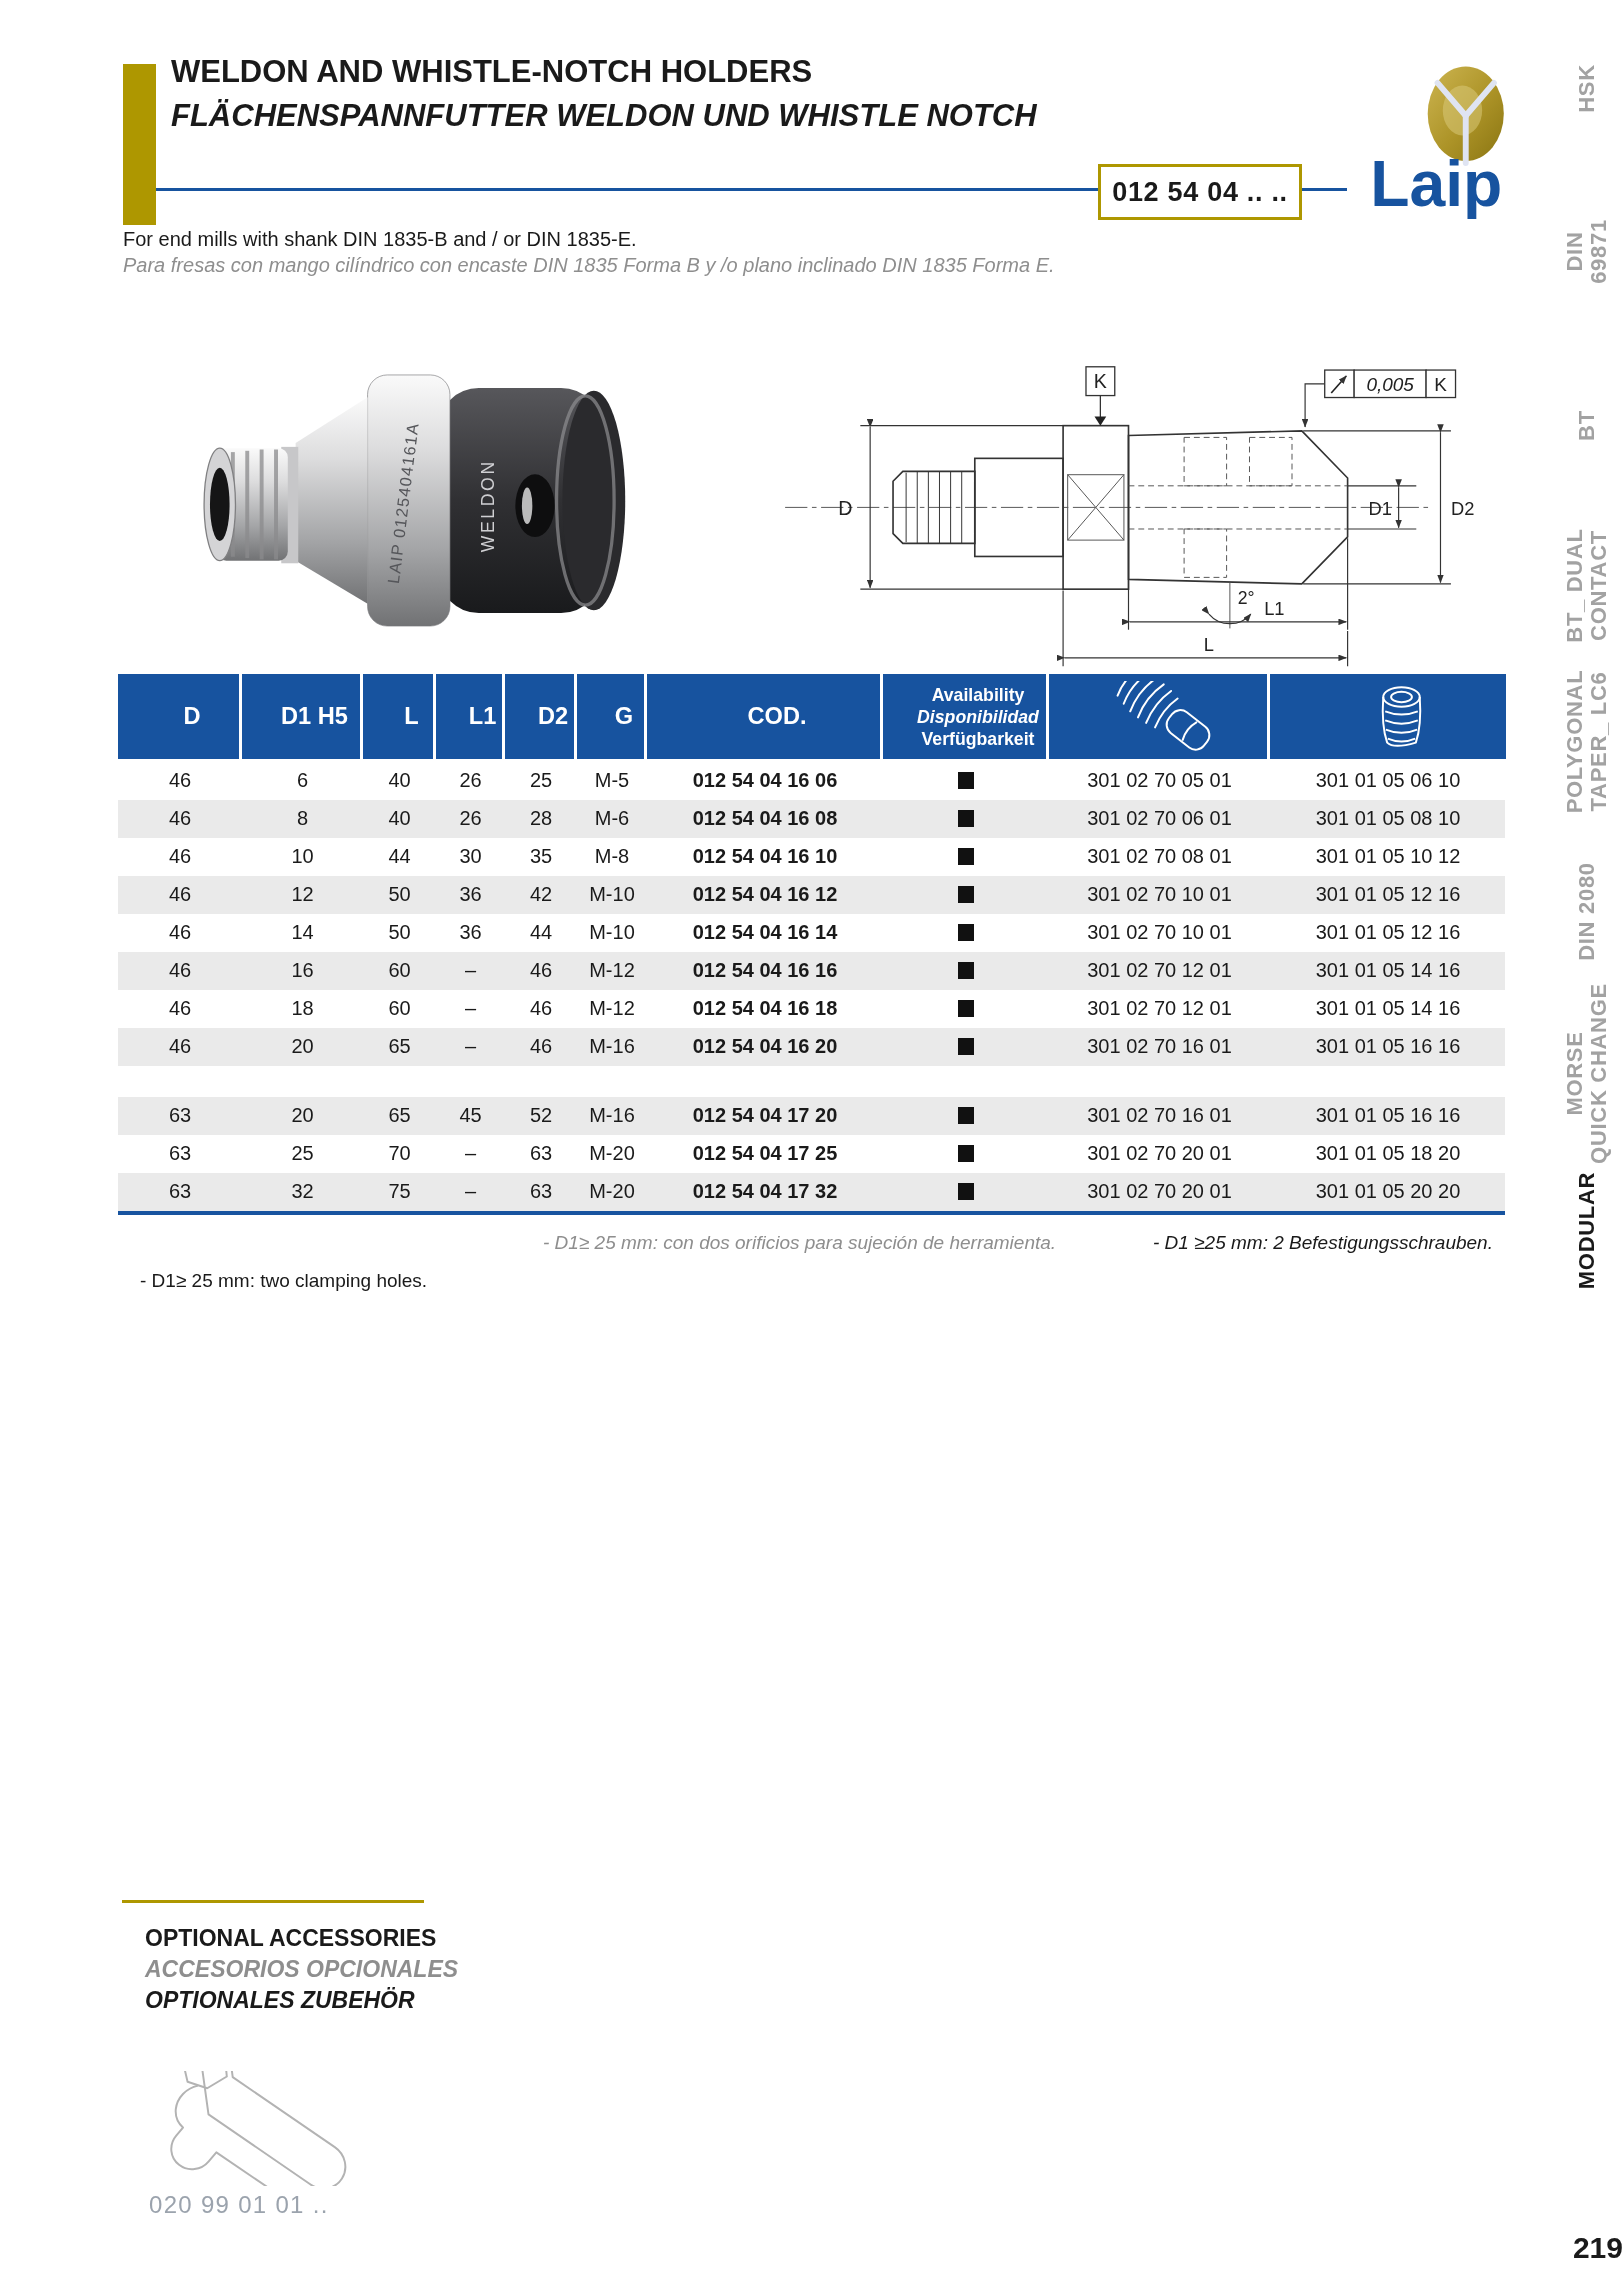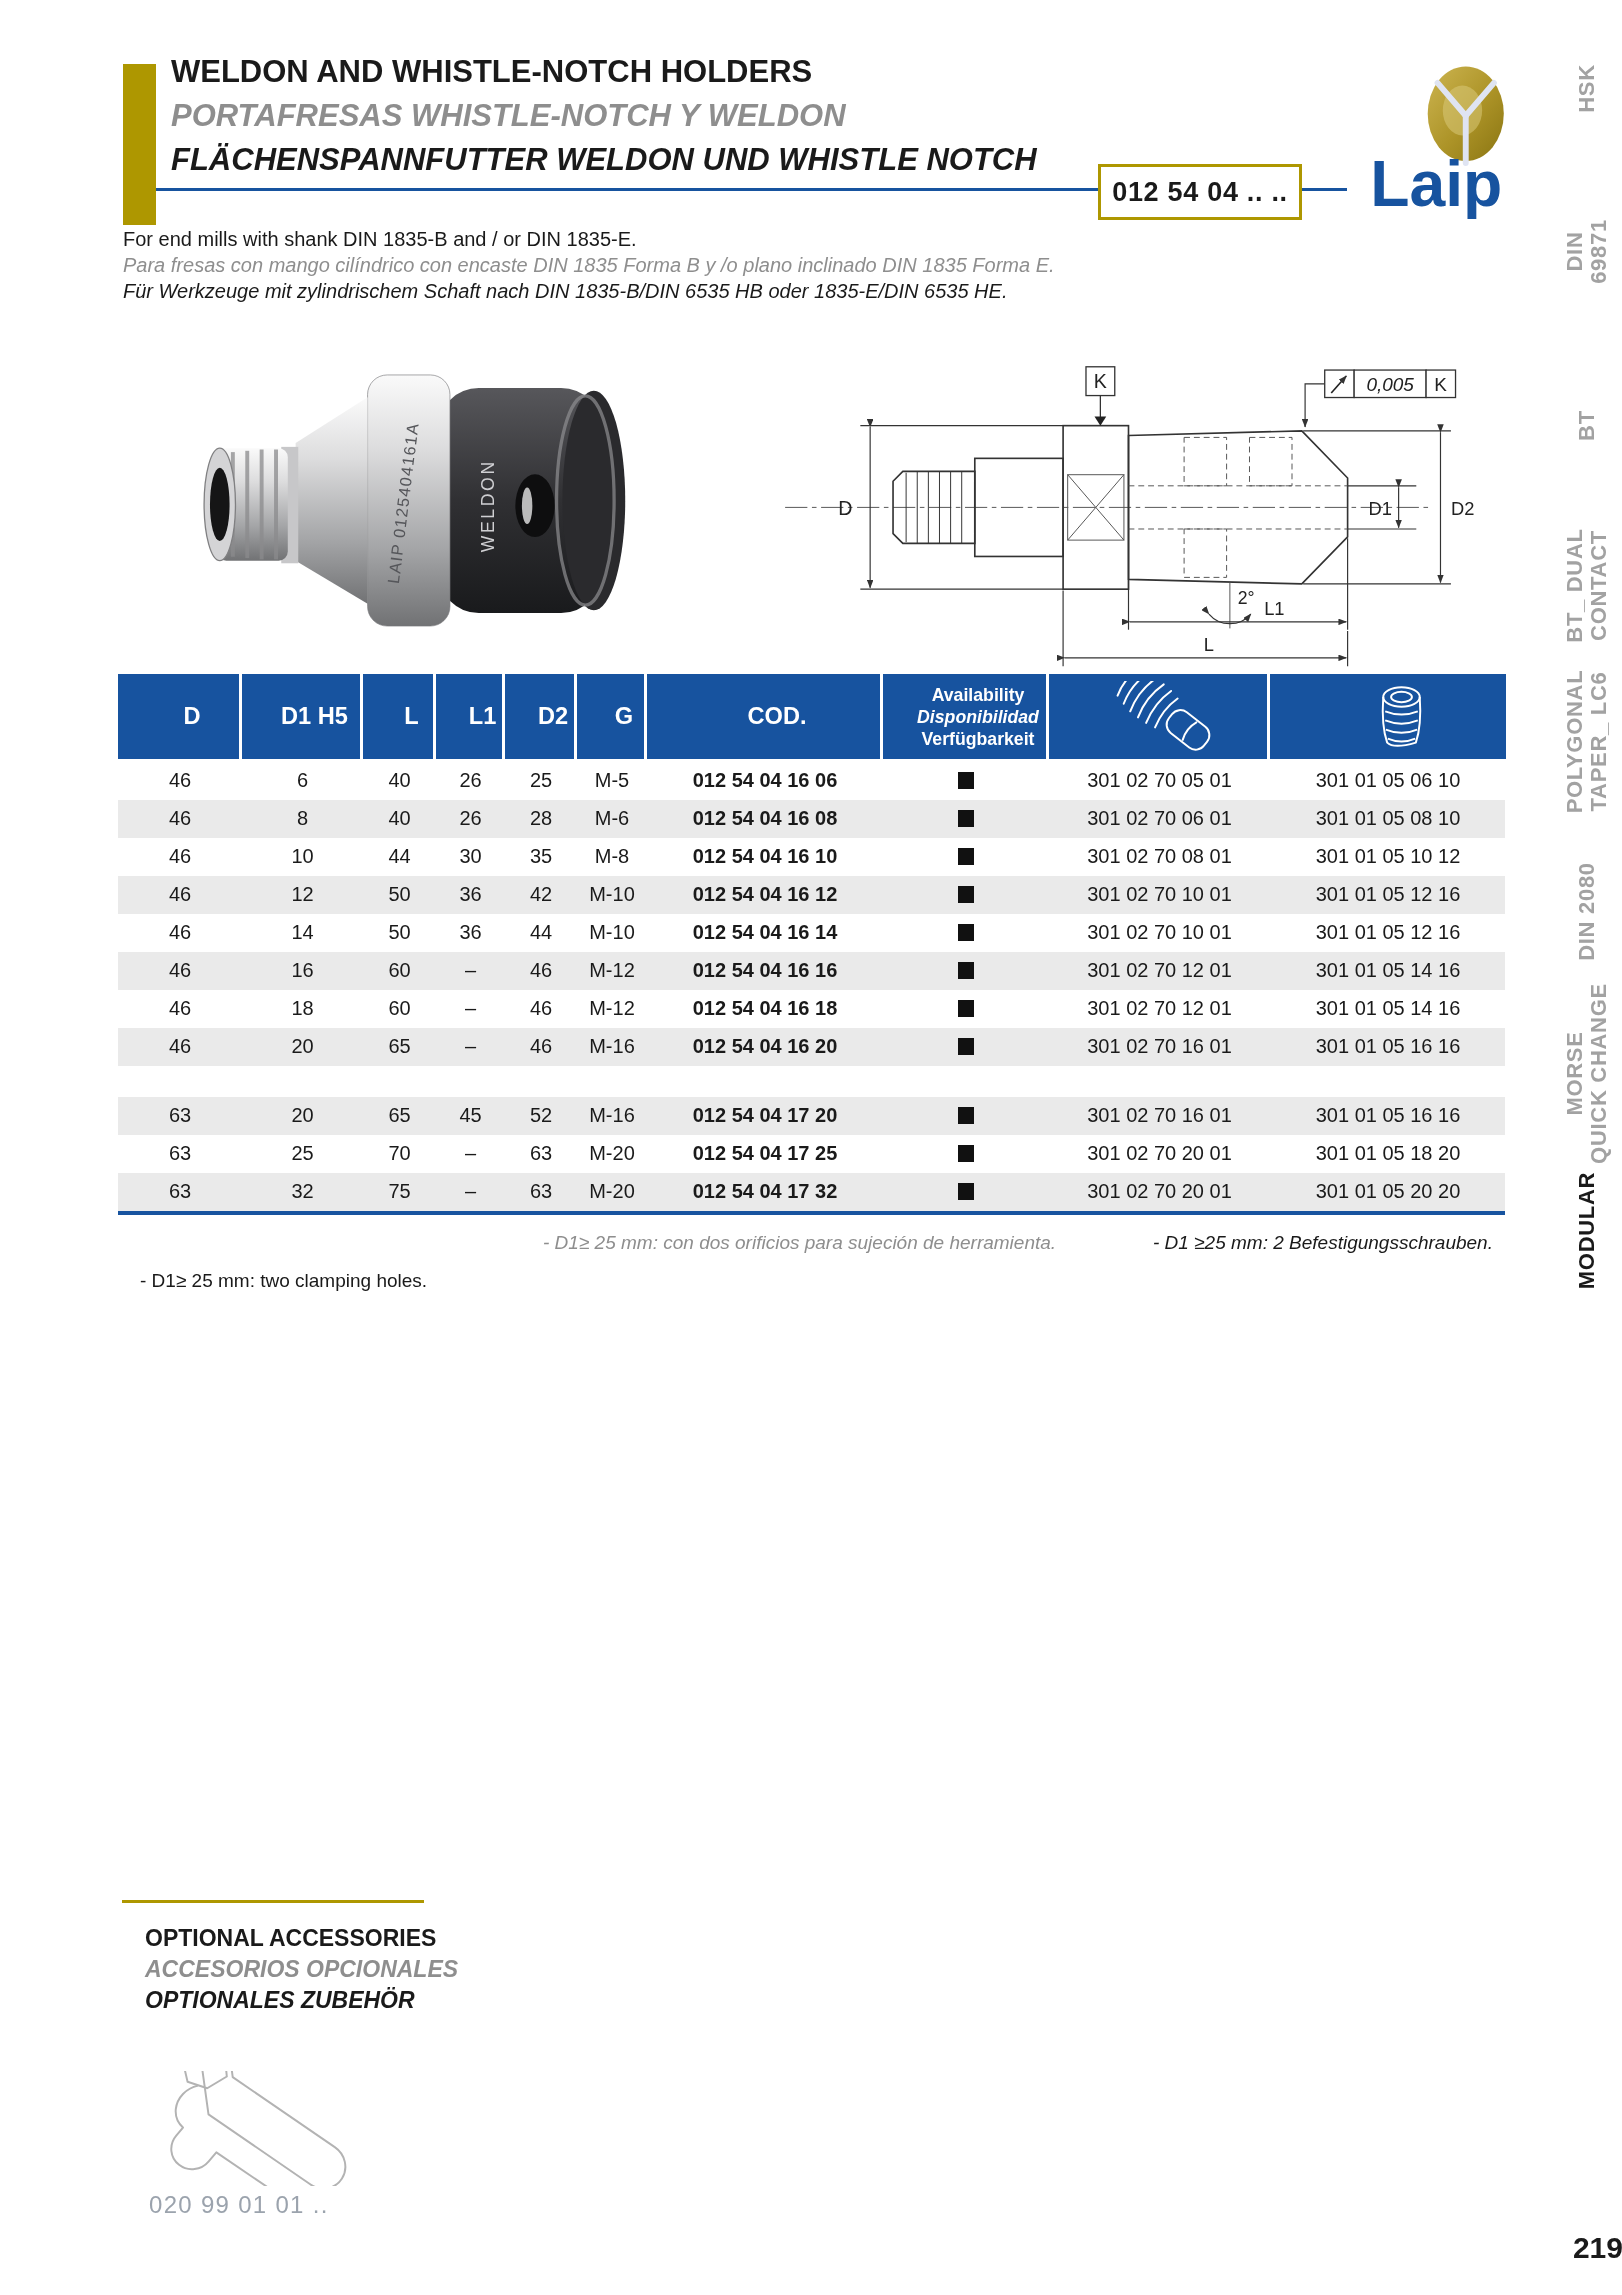"PORTAFRESAS WHISTLE-NOTCH Y WELDON" div.title { html: <div>PORTAFRESAS WHISTLE-NOTCH Y WELDON</div> -> none }
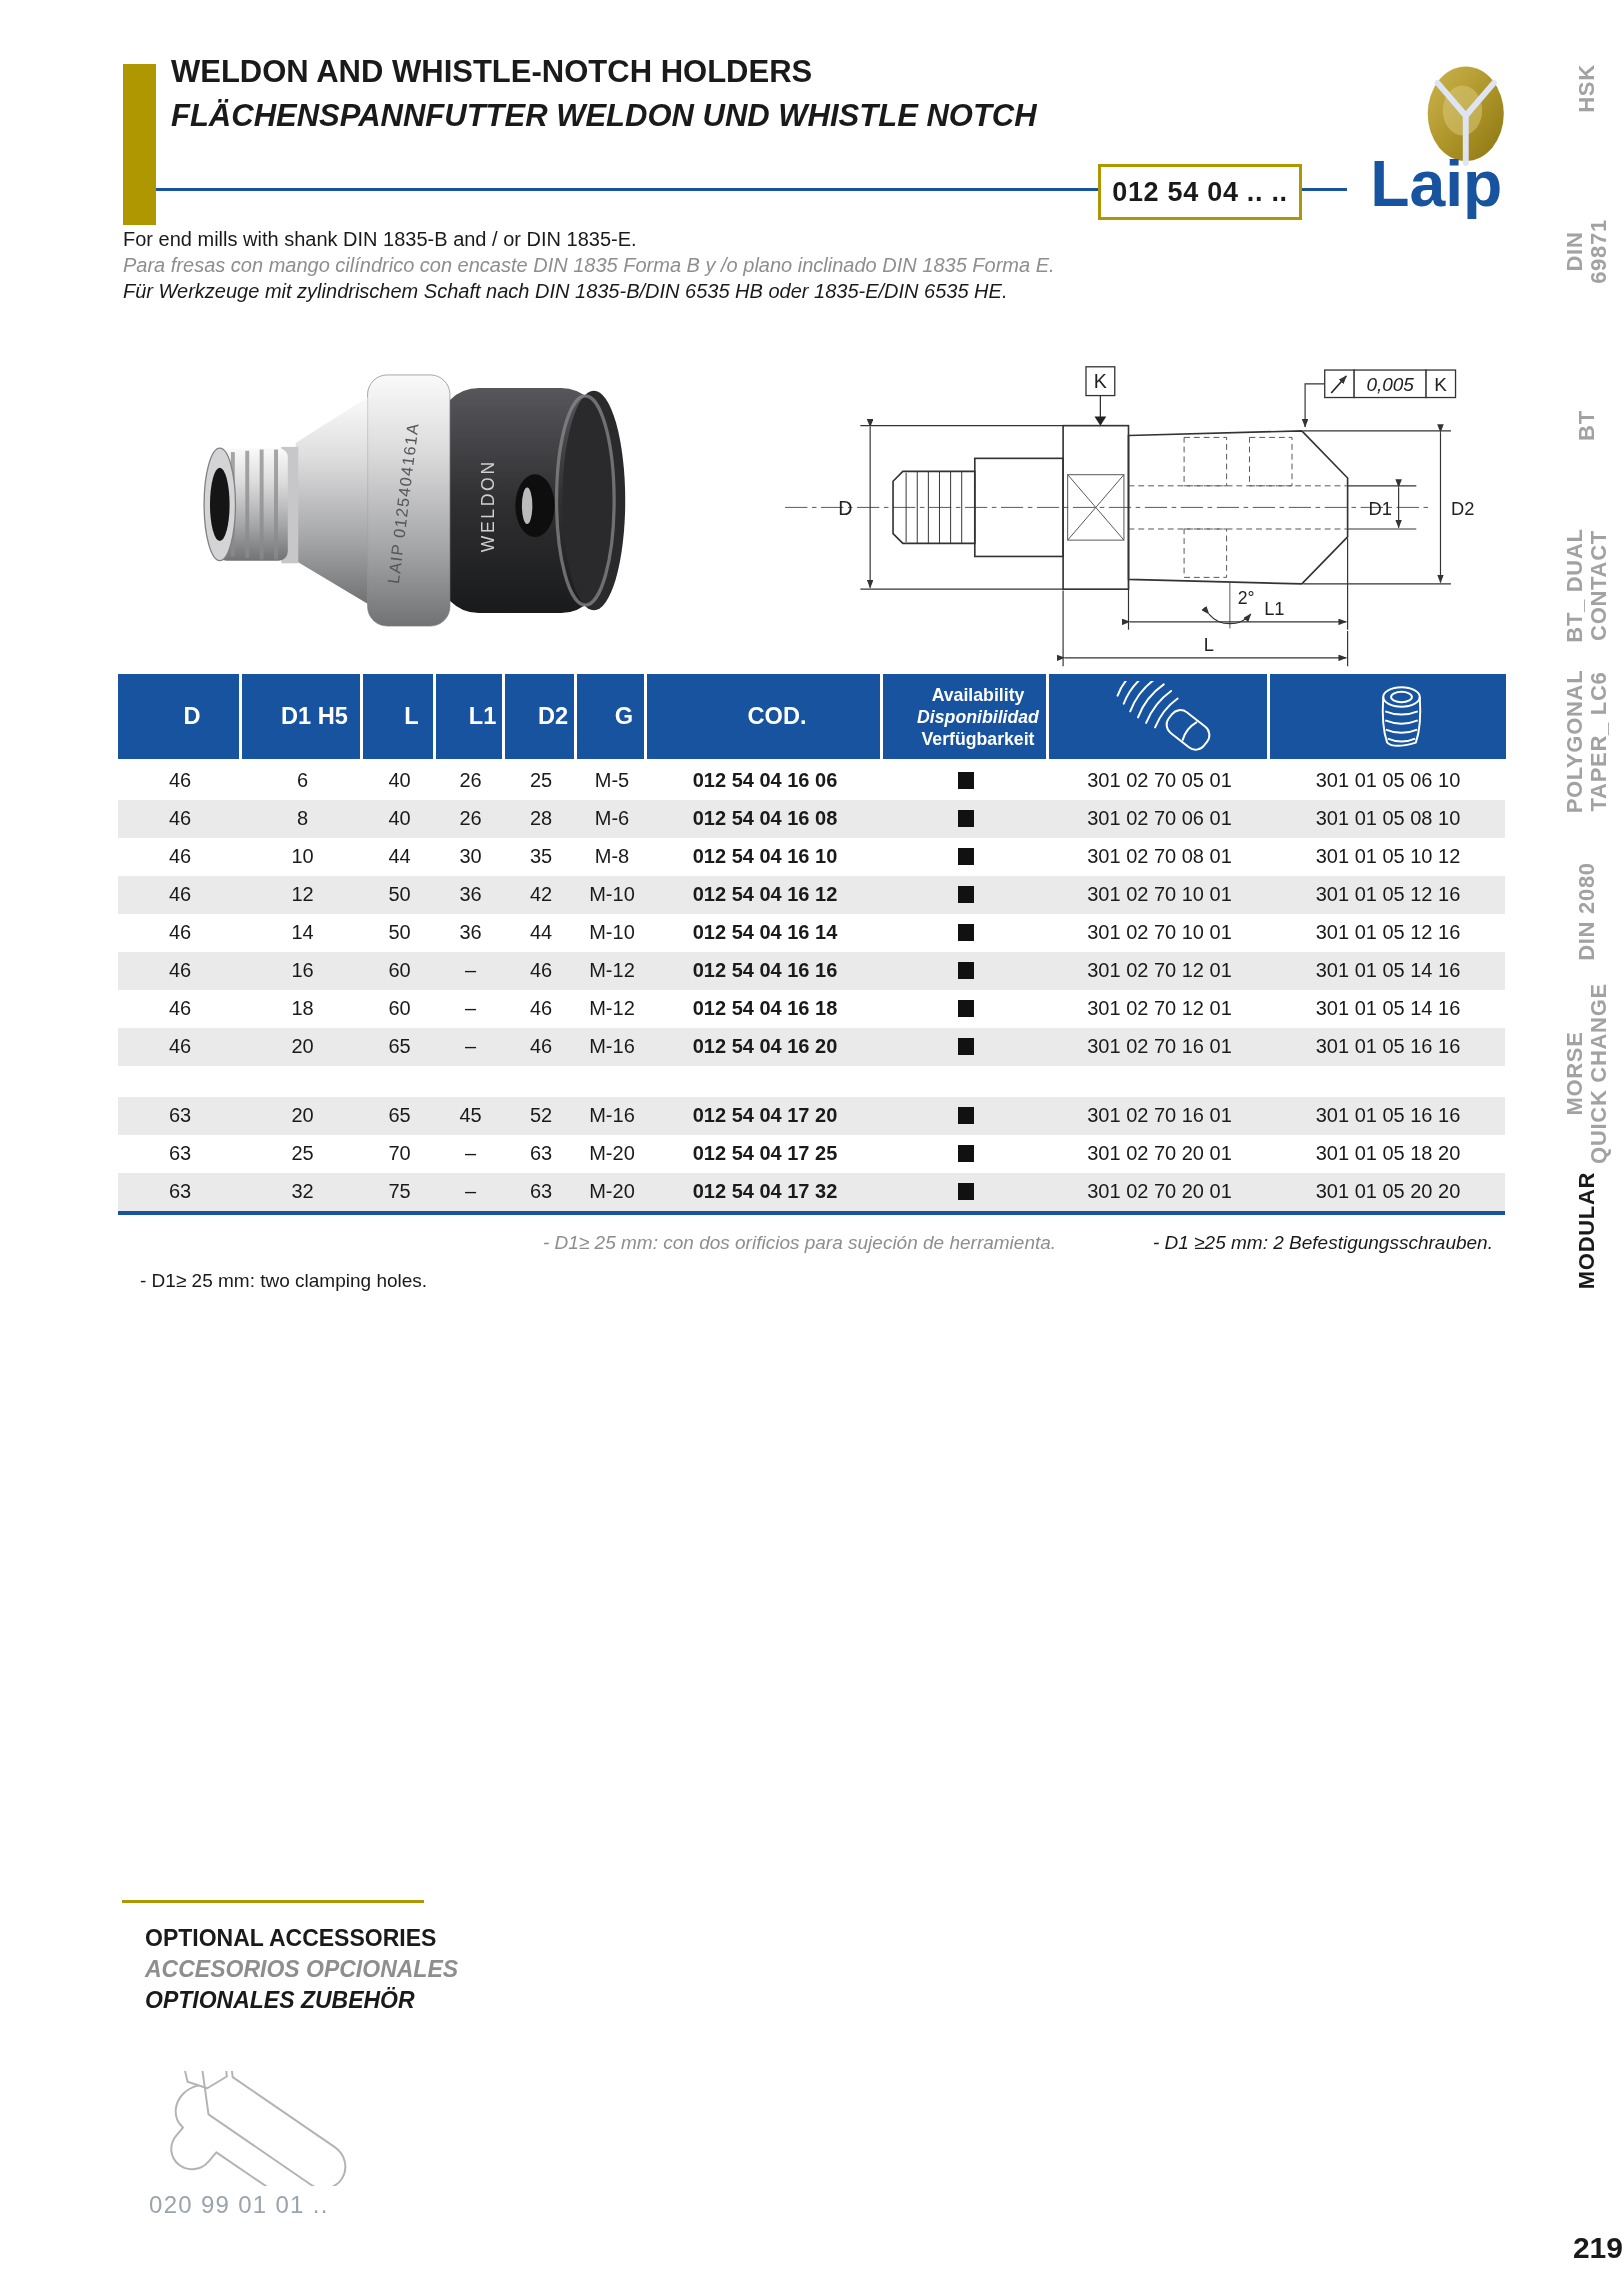"Für Werkzeuge mit zylindrischem Schaft" div.de { html: <div>Für Werkzeuge mit zylindrischem Schaft nach DIN 1835-B/DIN 6535 HB oder 1835-E/DIN 6535 HE.</div> -> none }
